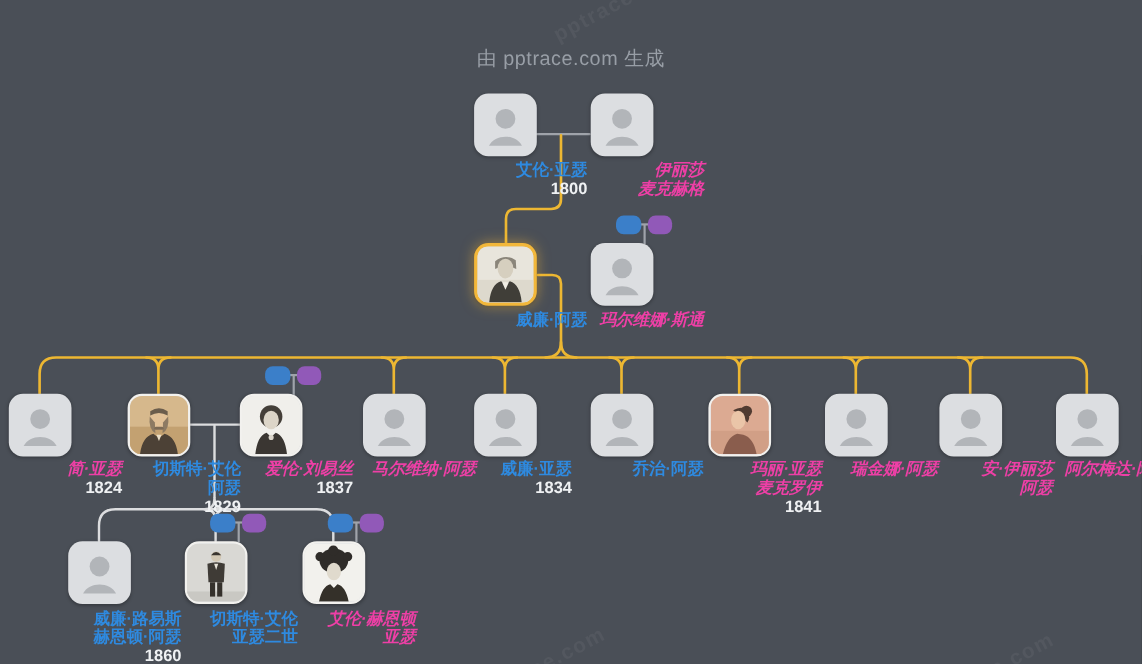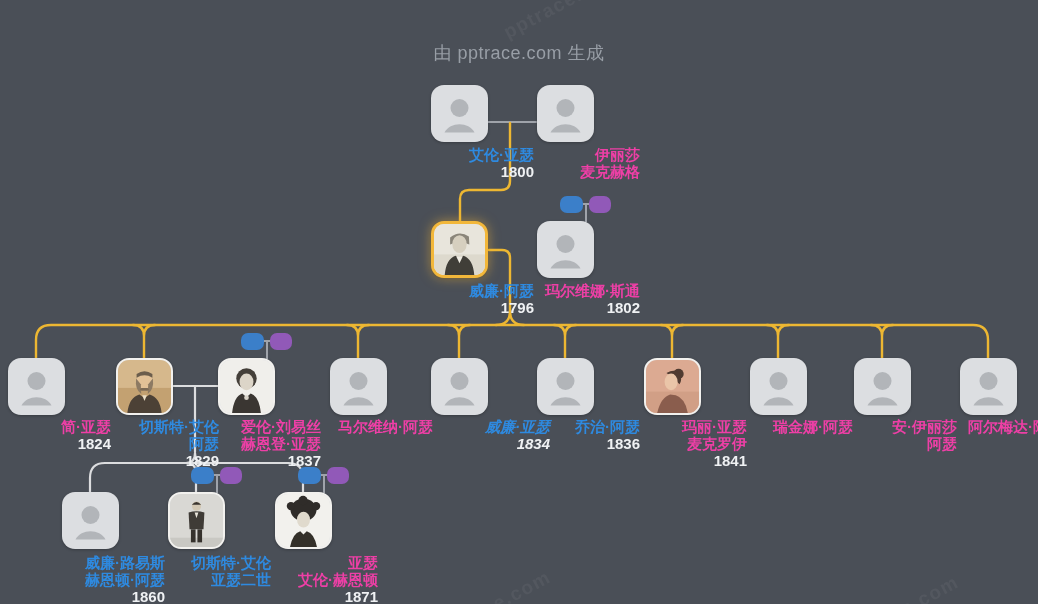"伊丽莎" .nm-female { font-style: none -> italic }
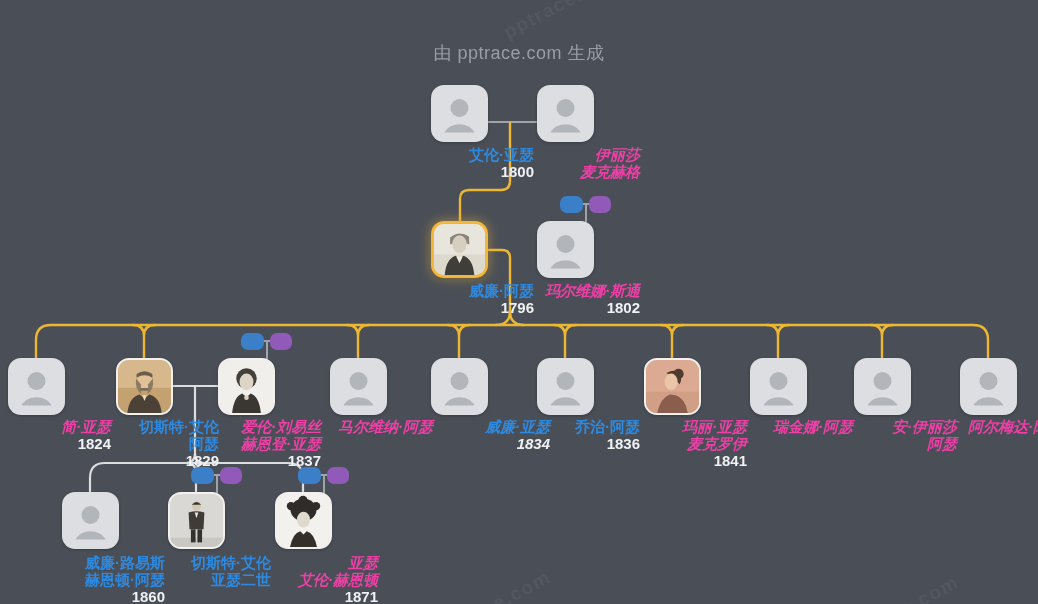"1796" div.year { html: <div>1796</div> -> none }
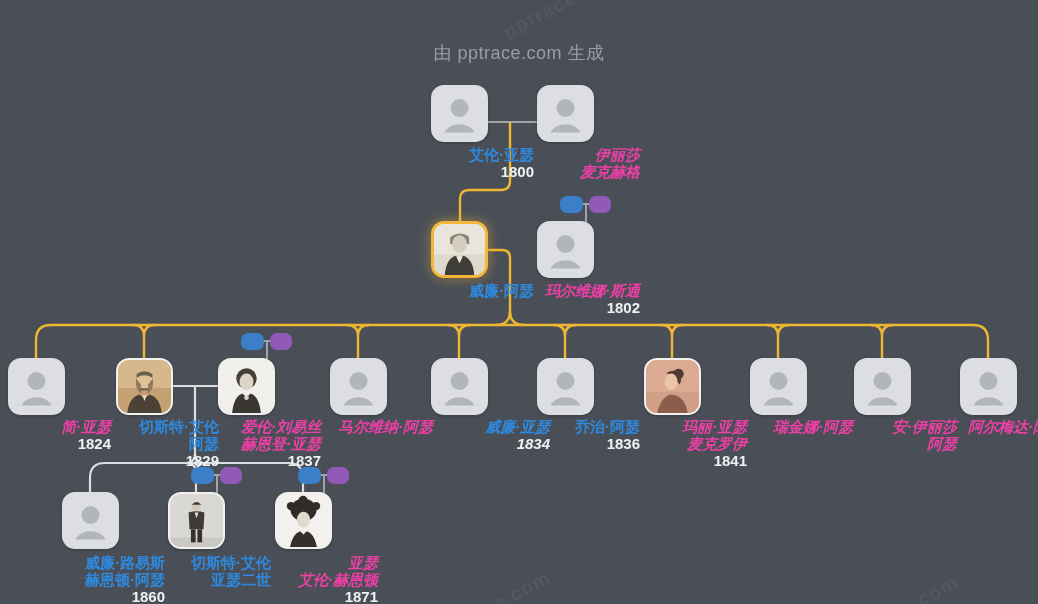"1802" div.year { html: <div>1802</div> -> none }
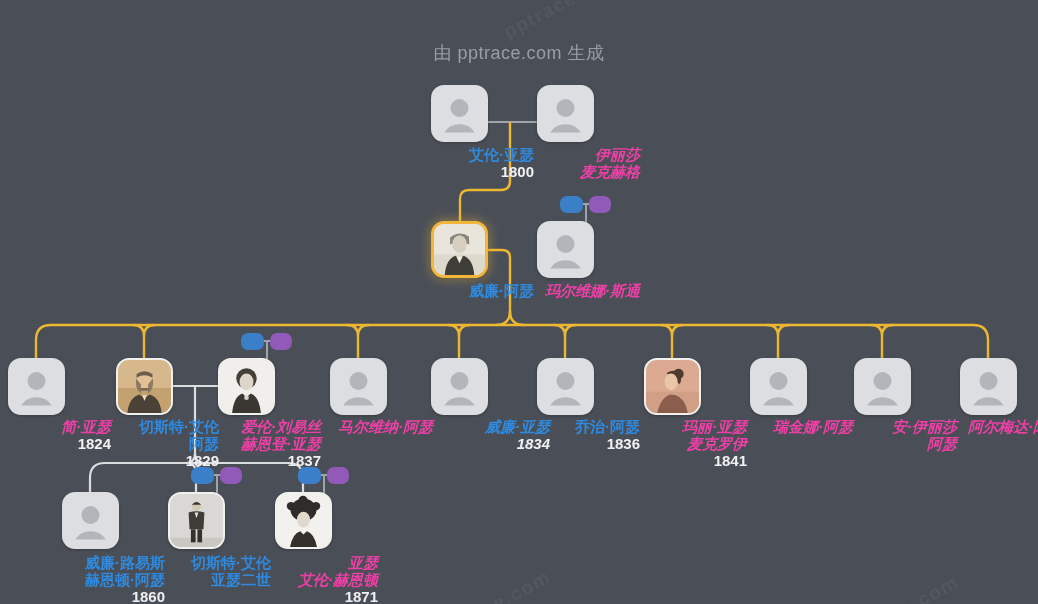"威廉·亚瑟" div.label { font-style: italic -> none; left: 400px -> 370px }
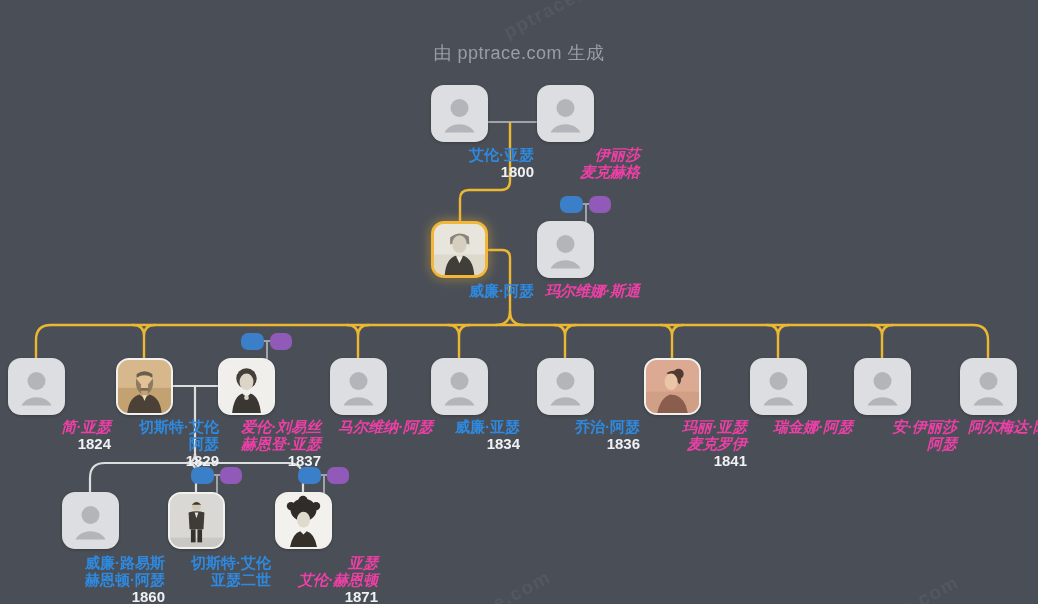"赫恩登·亚瑟" div.nm-female { html: <div>赫恩登·亚瑟</div> -> none }
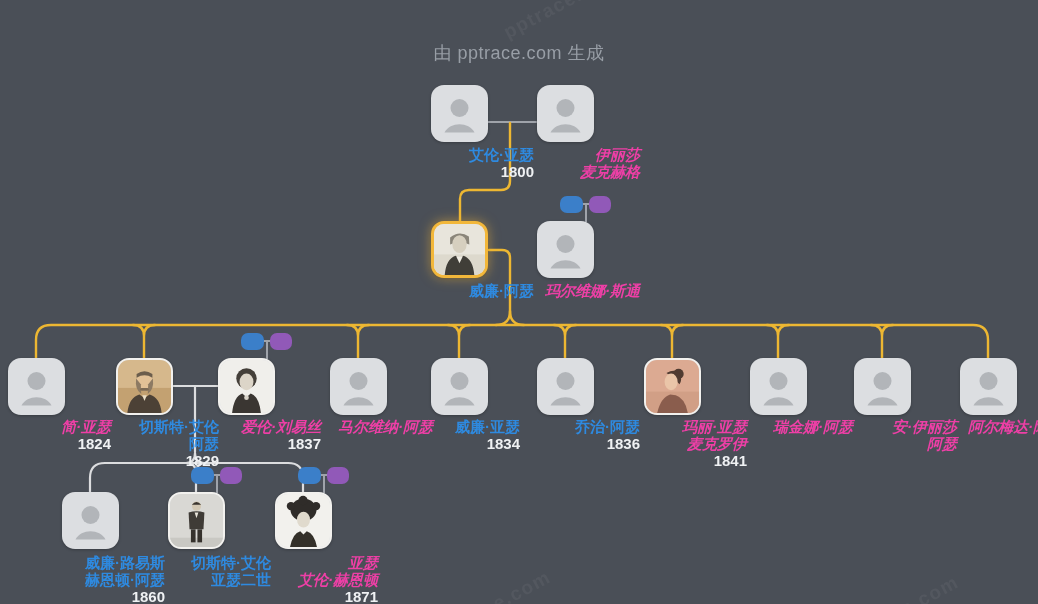"1836" div.year { html: <div>1836</div> -> none }
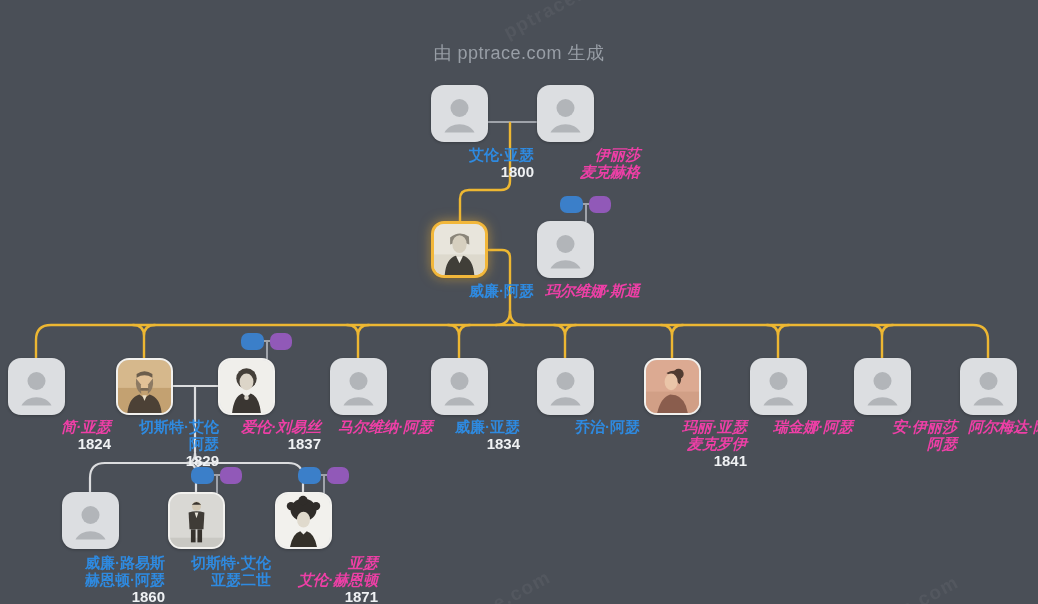"亚瑟" div.nm-female { order: before "艾伦·赫恩顿" -> after "艾伦·赫恩顿" }
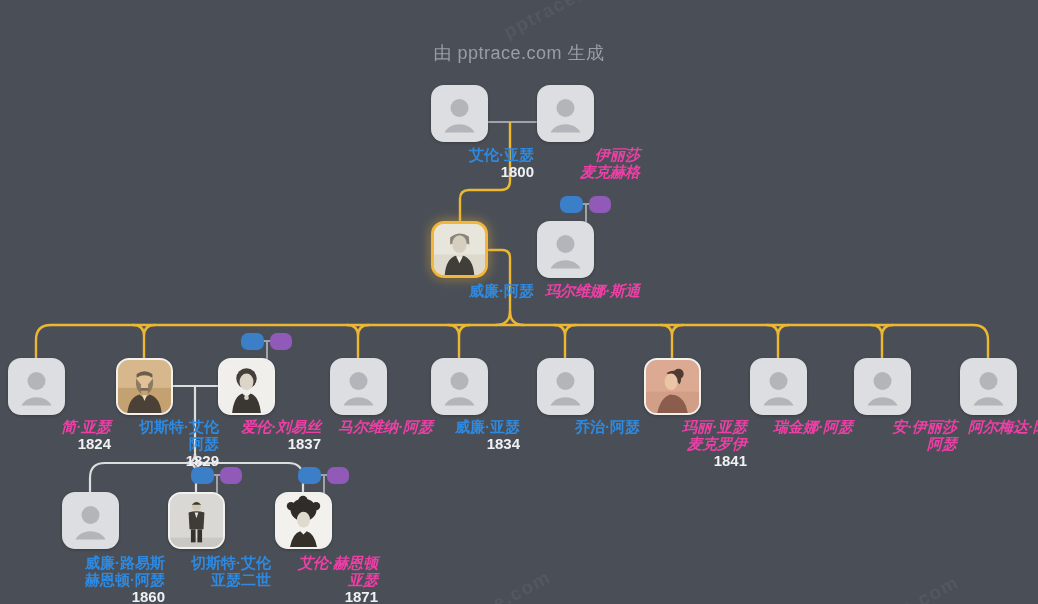"1871" div.year { html: <div>1871</div> -> none }
